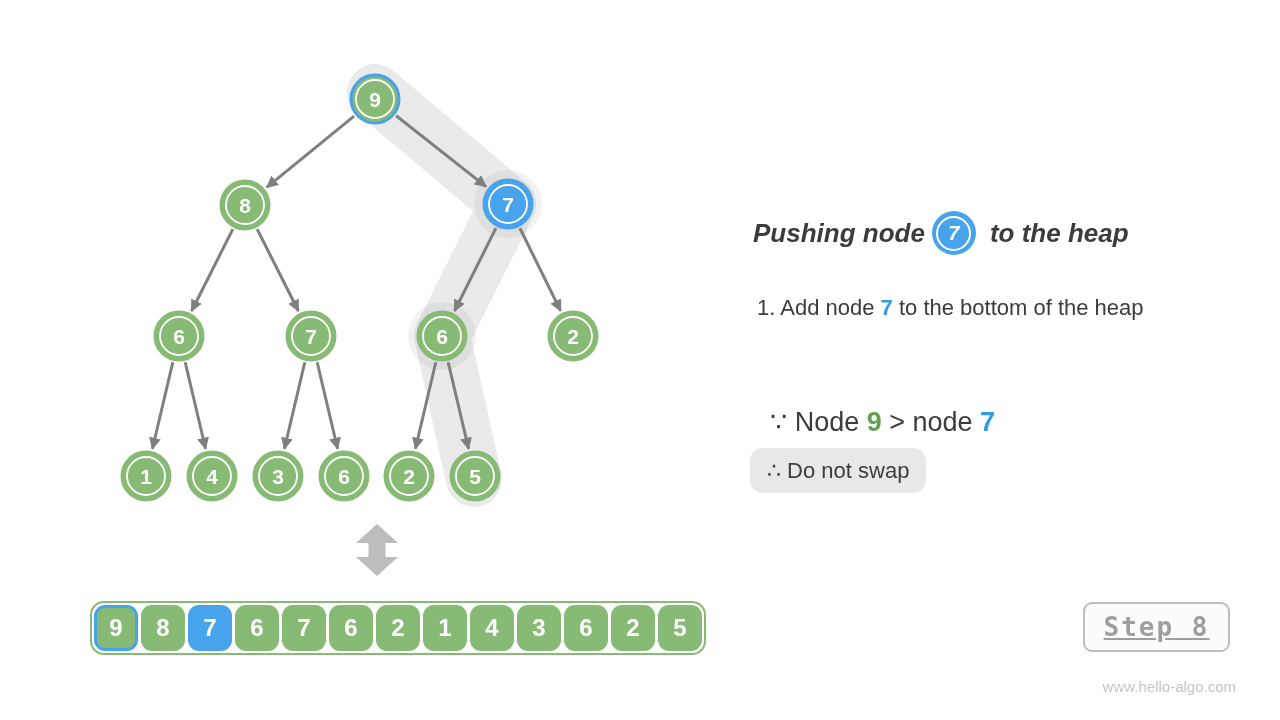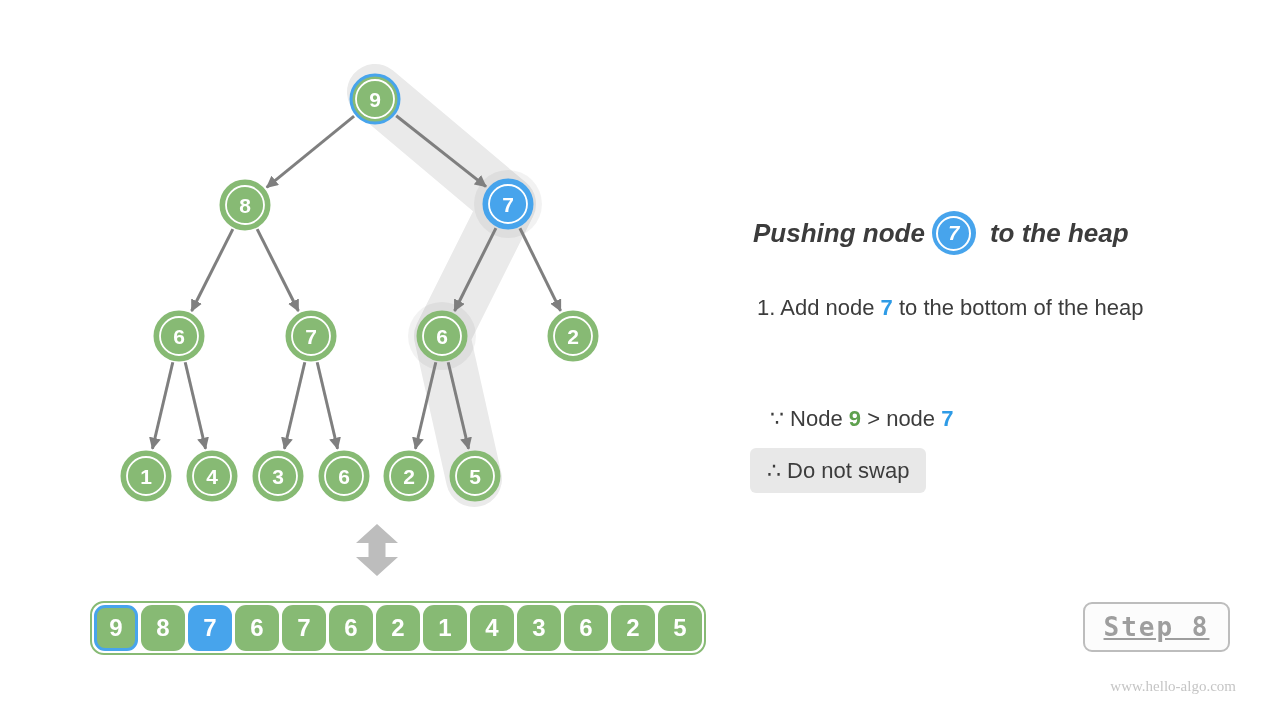"∵ Node 9 > node" .because-line { font-size: 22px -> 27px }
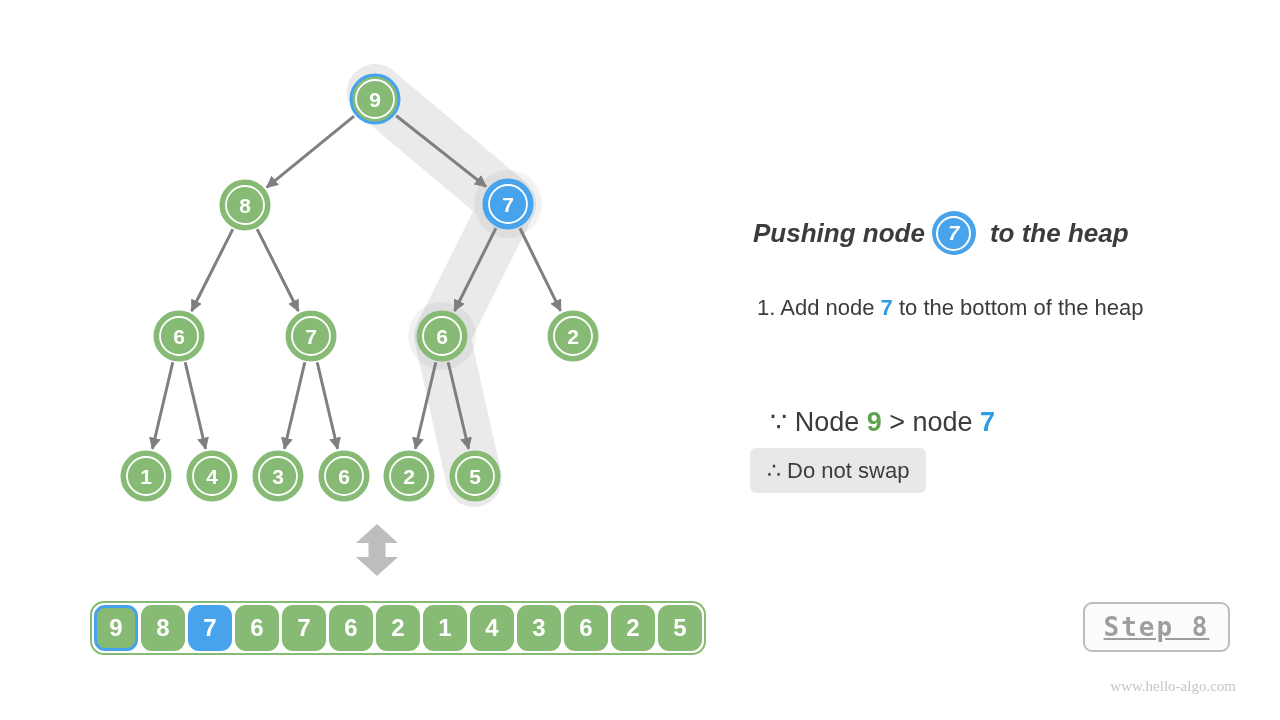"∴ Do not swap" .therefore-box { border-radius: 6px -> 13px }
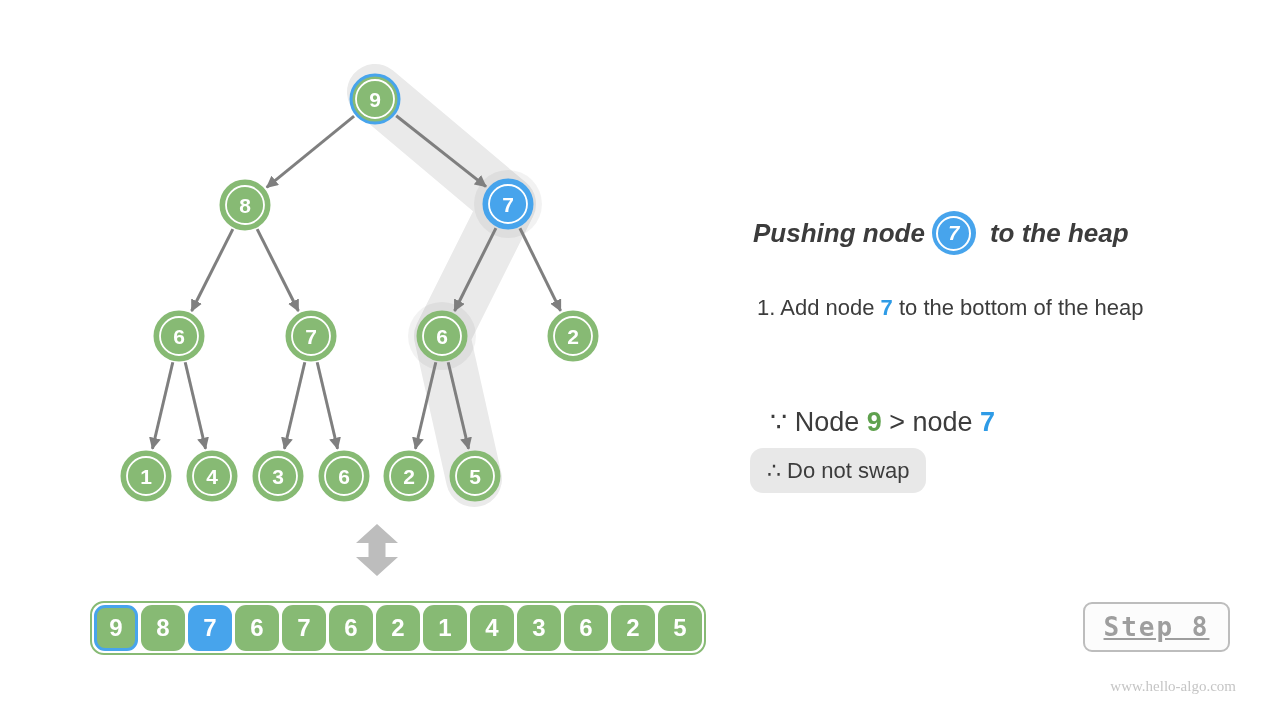"www.hello-algo.com" .footer { font-family: Liberation Serif, serif -> Liberation Sans, sans-serif }
